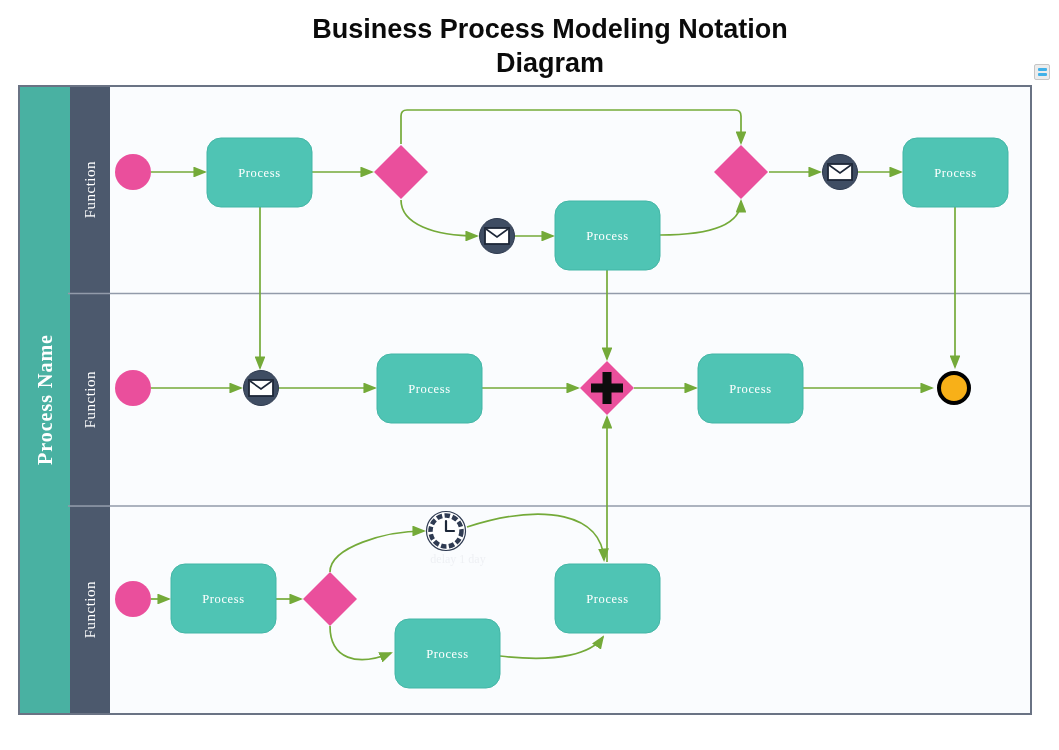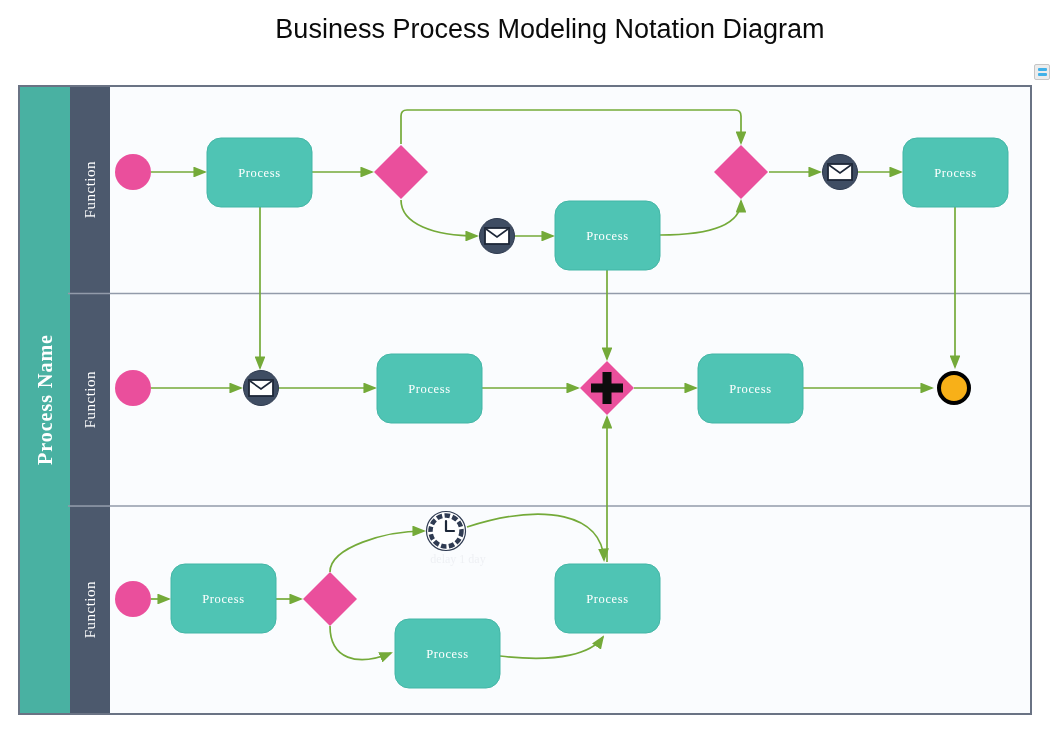"Business Process Modeling Notation" .title { font-weight: normal -> bold }
